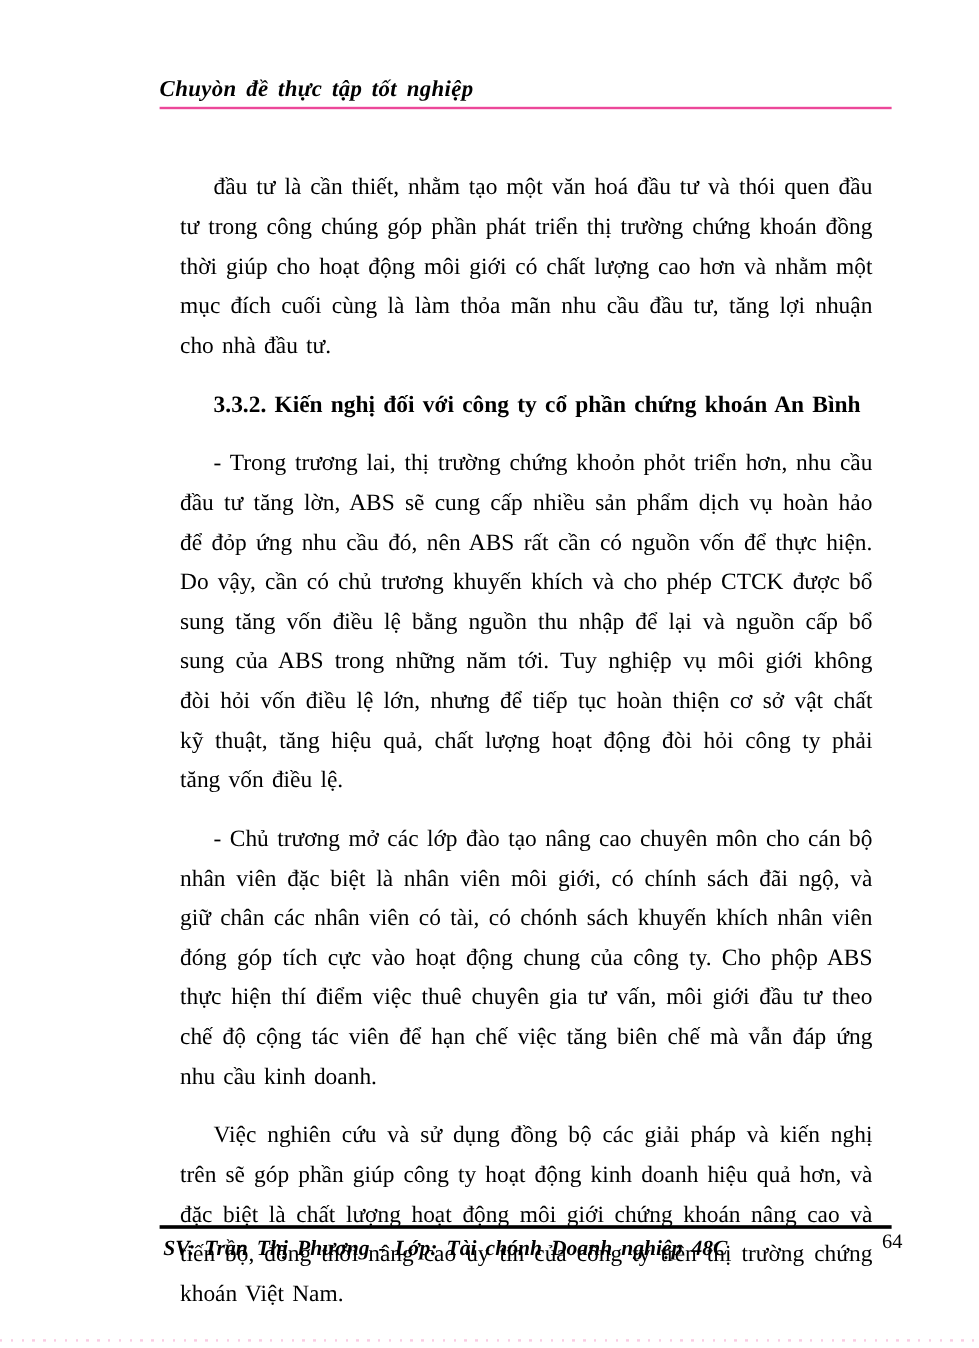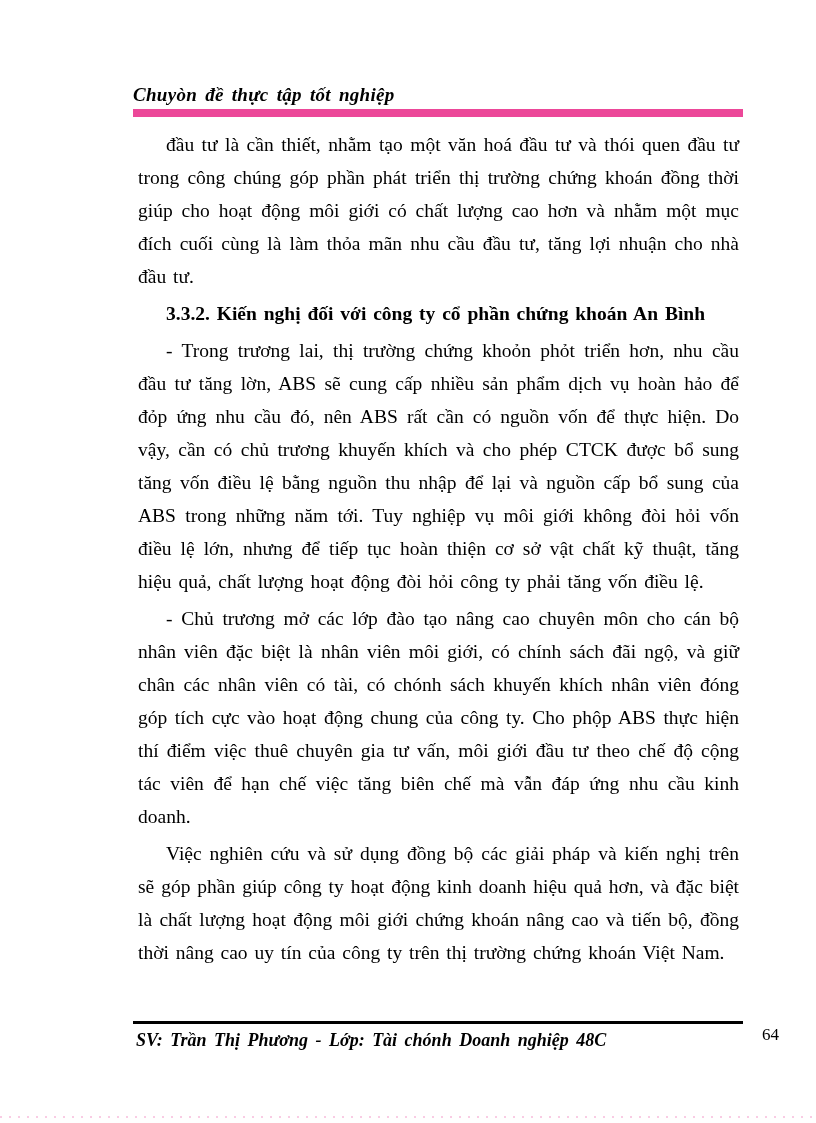"Chuyòn đề thực tập tốt" .page-header { border-bottom: 8px solid #ec4899 -> 2px solid #ec4899; top: 84px -> 64px }
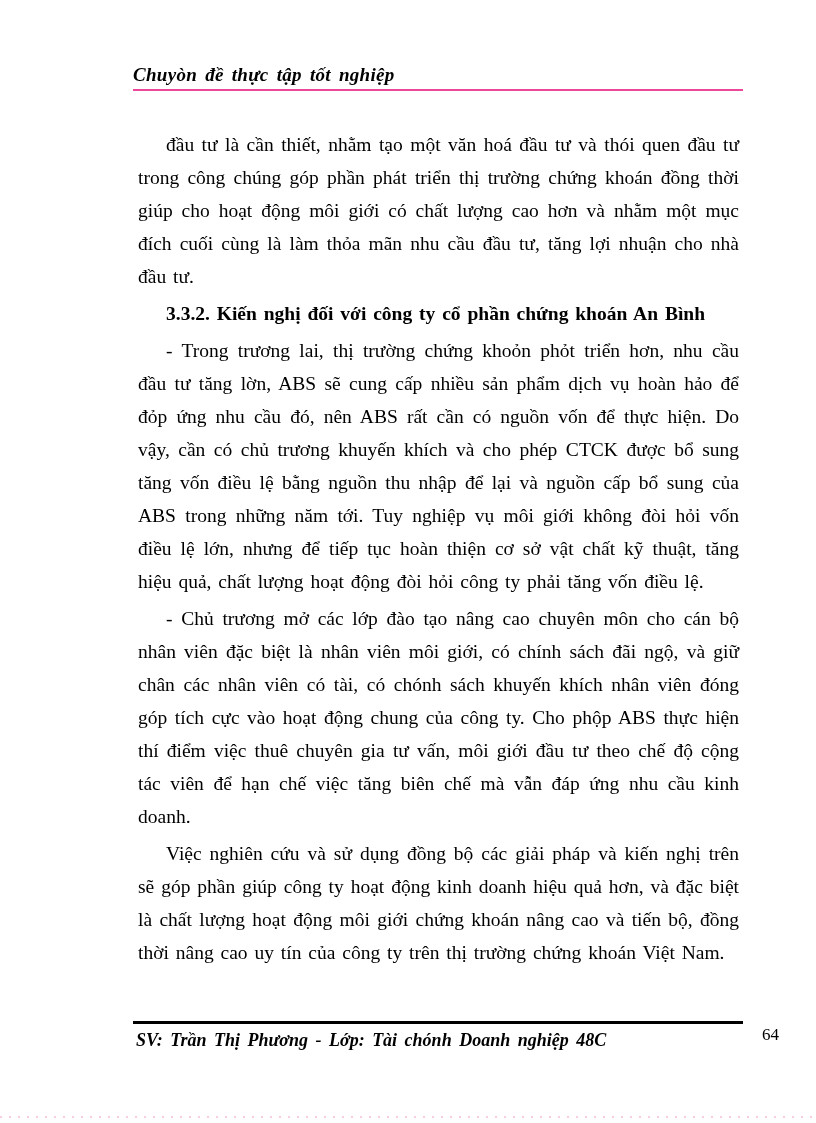"đầu tư là cần thiết," .document-body p { margin: 4px -> 16px }
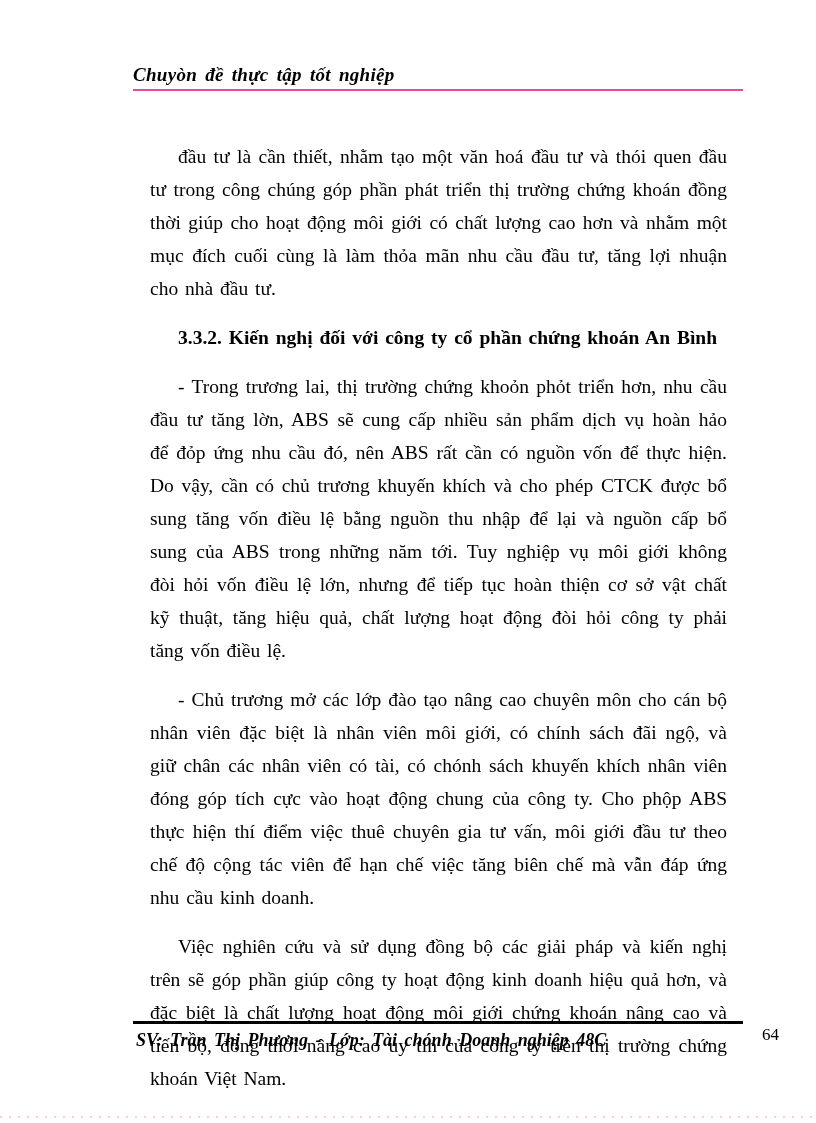"64" .page-number { margin-left: 27px -> none }
